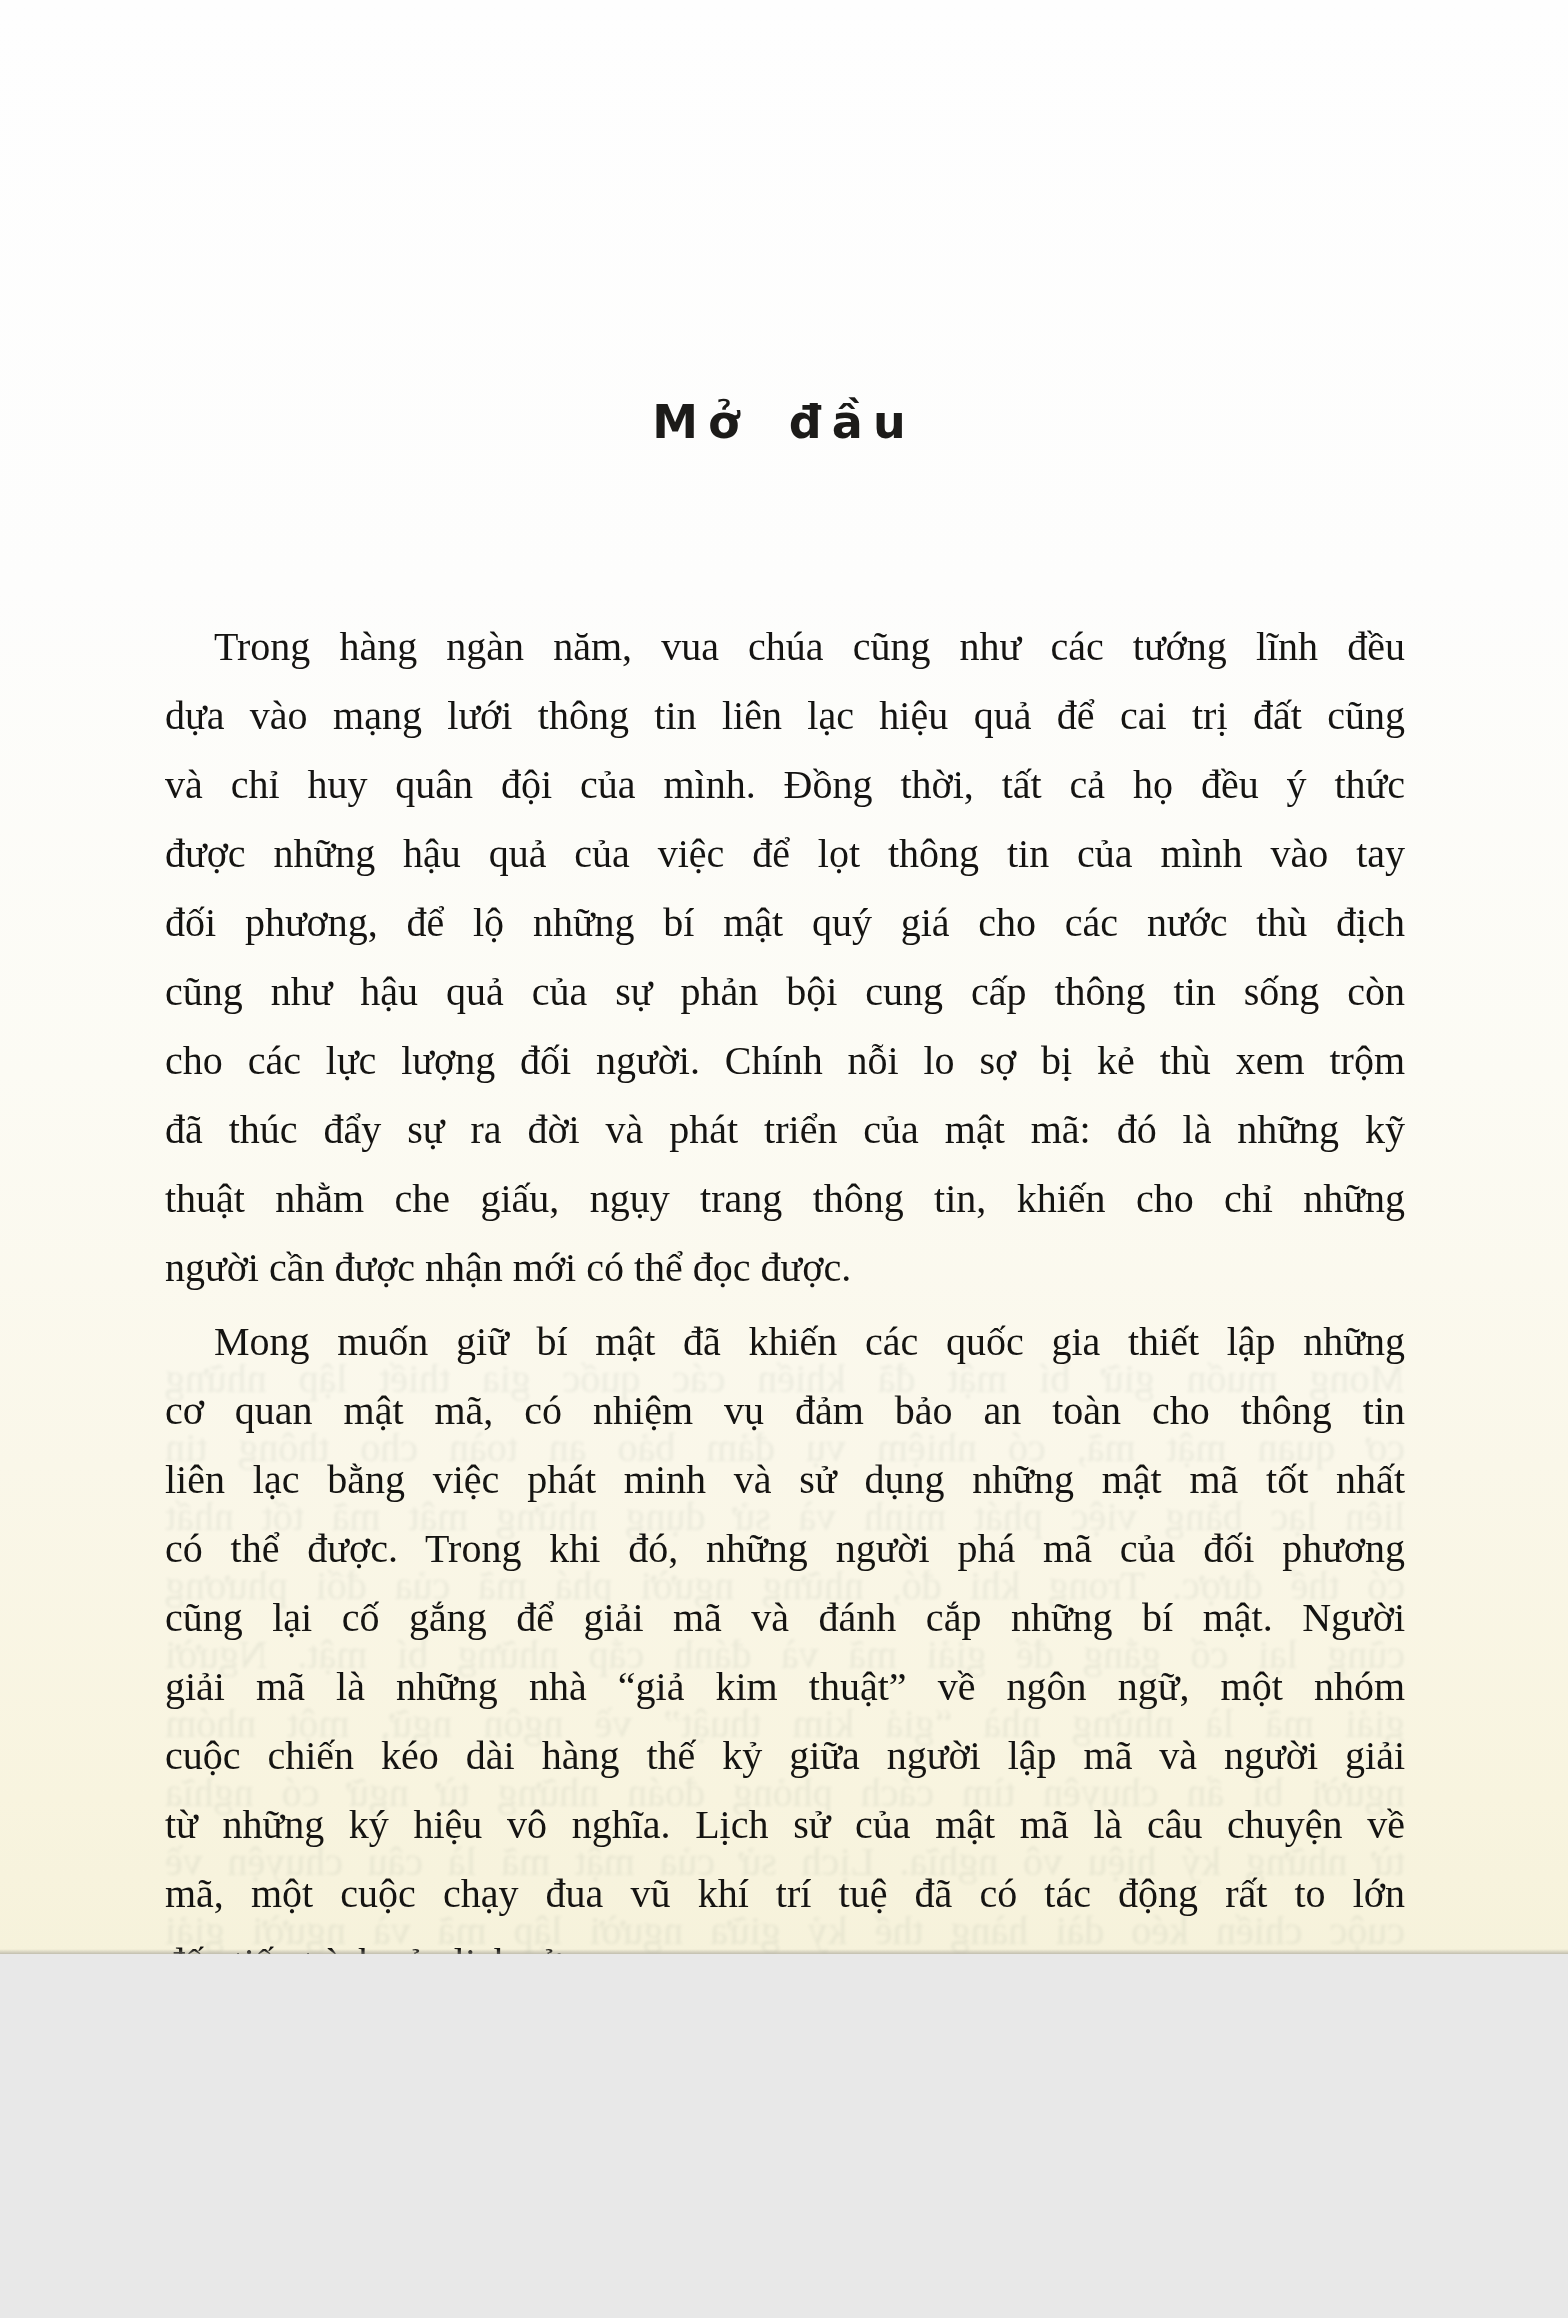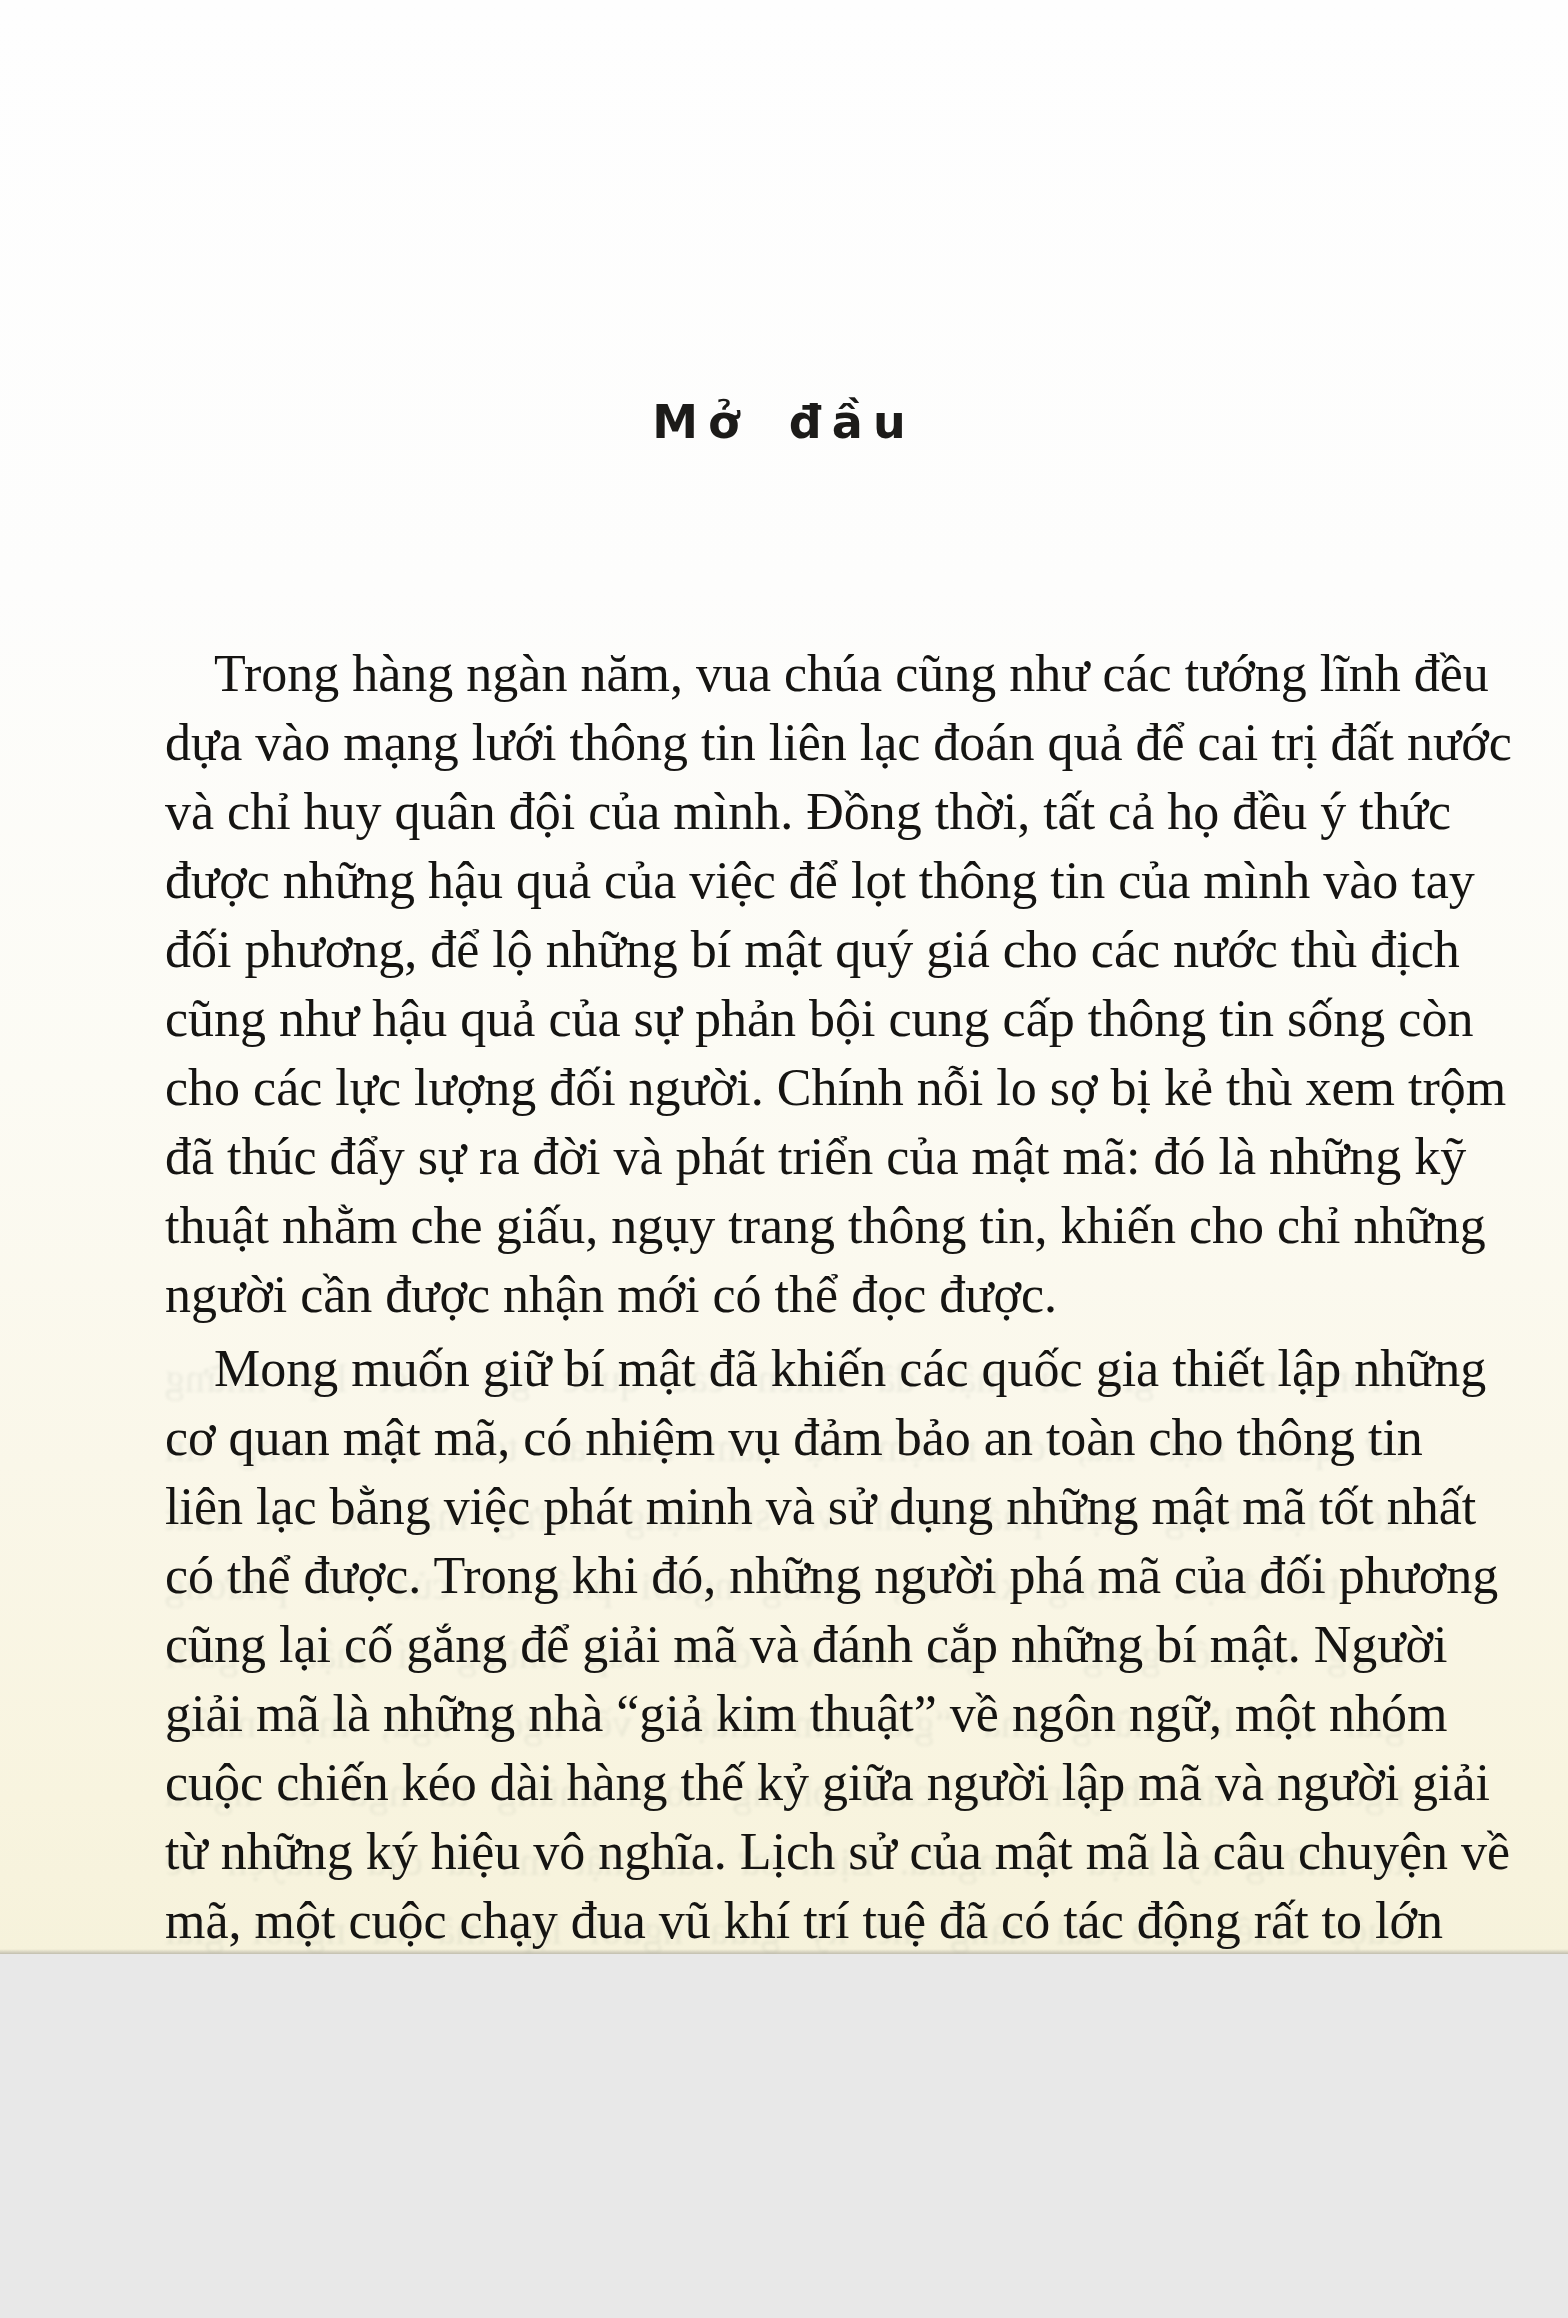"Trong hàng ngàn năm, vua" #body-text { font-size: 52px -> 40px; top: 639px -> 612px }
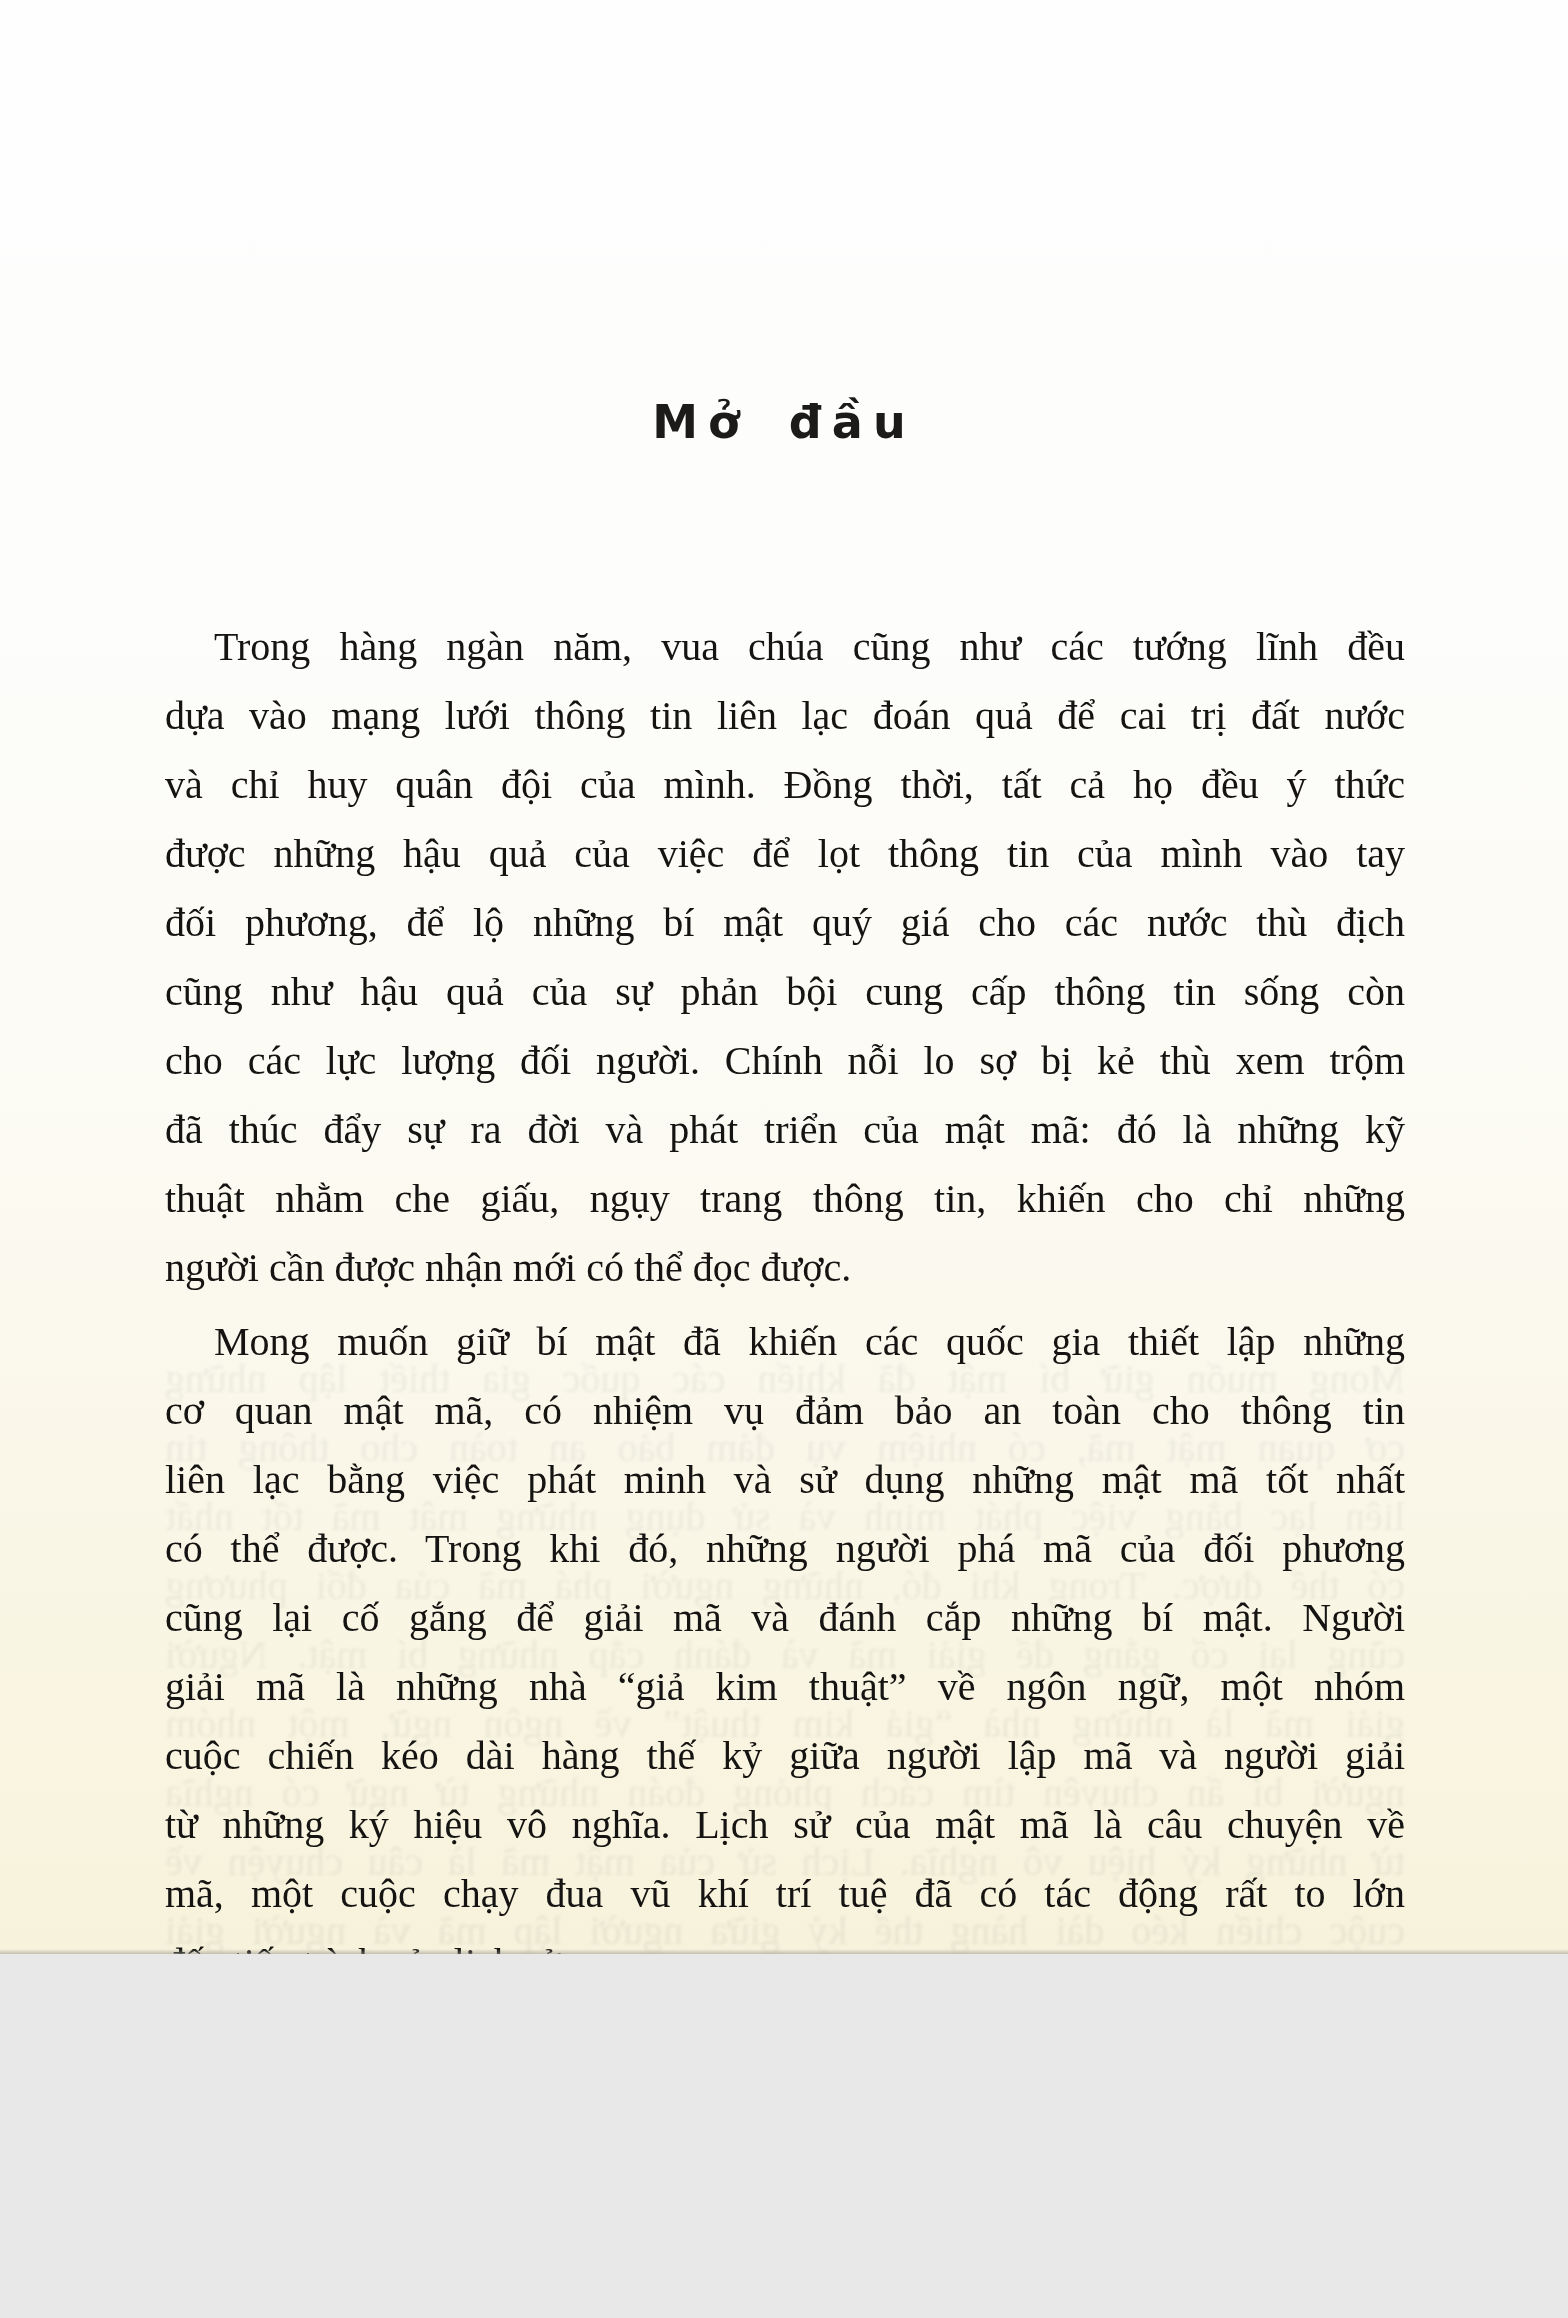"dựa vào mạng lưới thông" div.line { text: đoán quả để cai trị đất nước -> hiệu quả để cai trị đất cũng }
